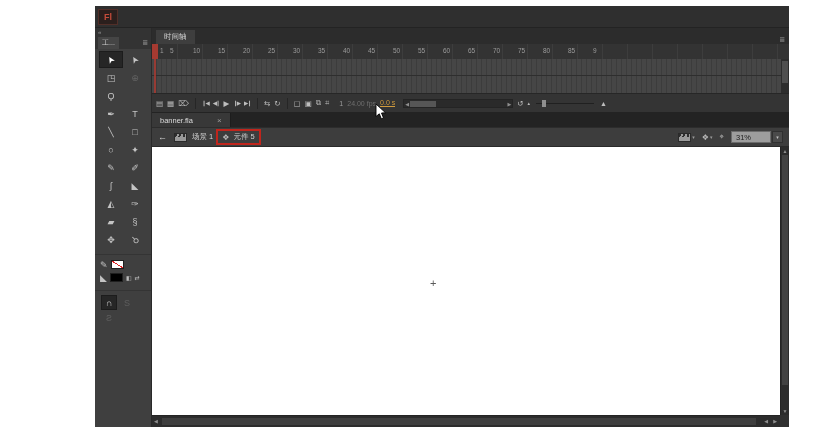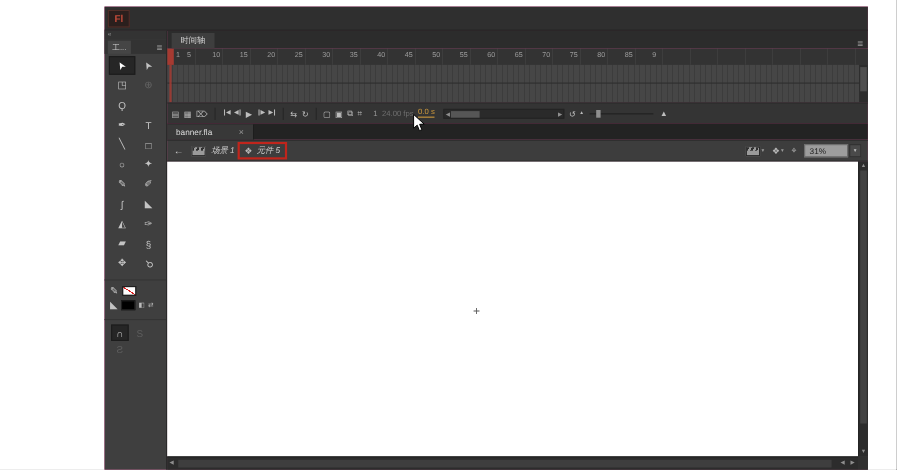"场景 1" .crumb-label { font-style: italic -> none }
